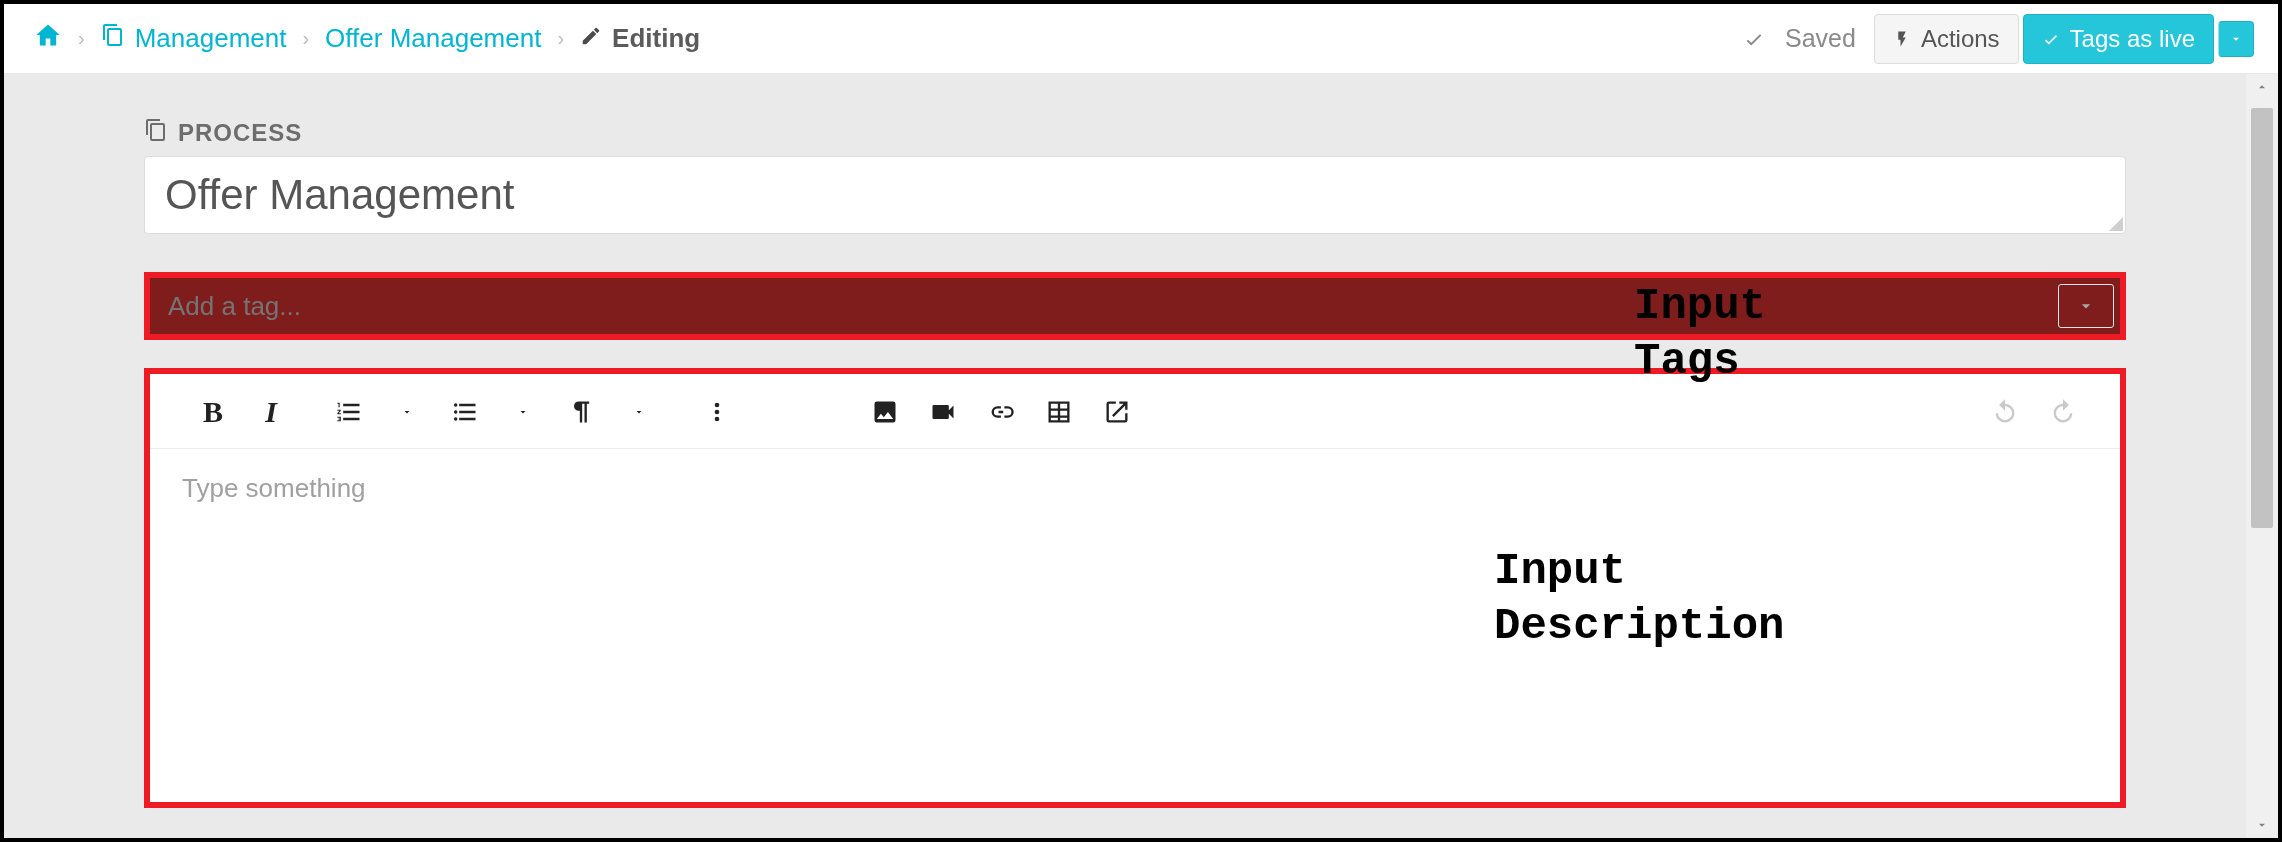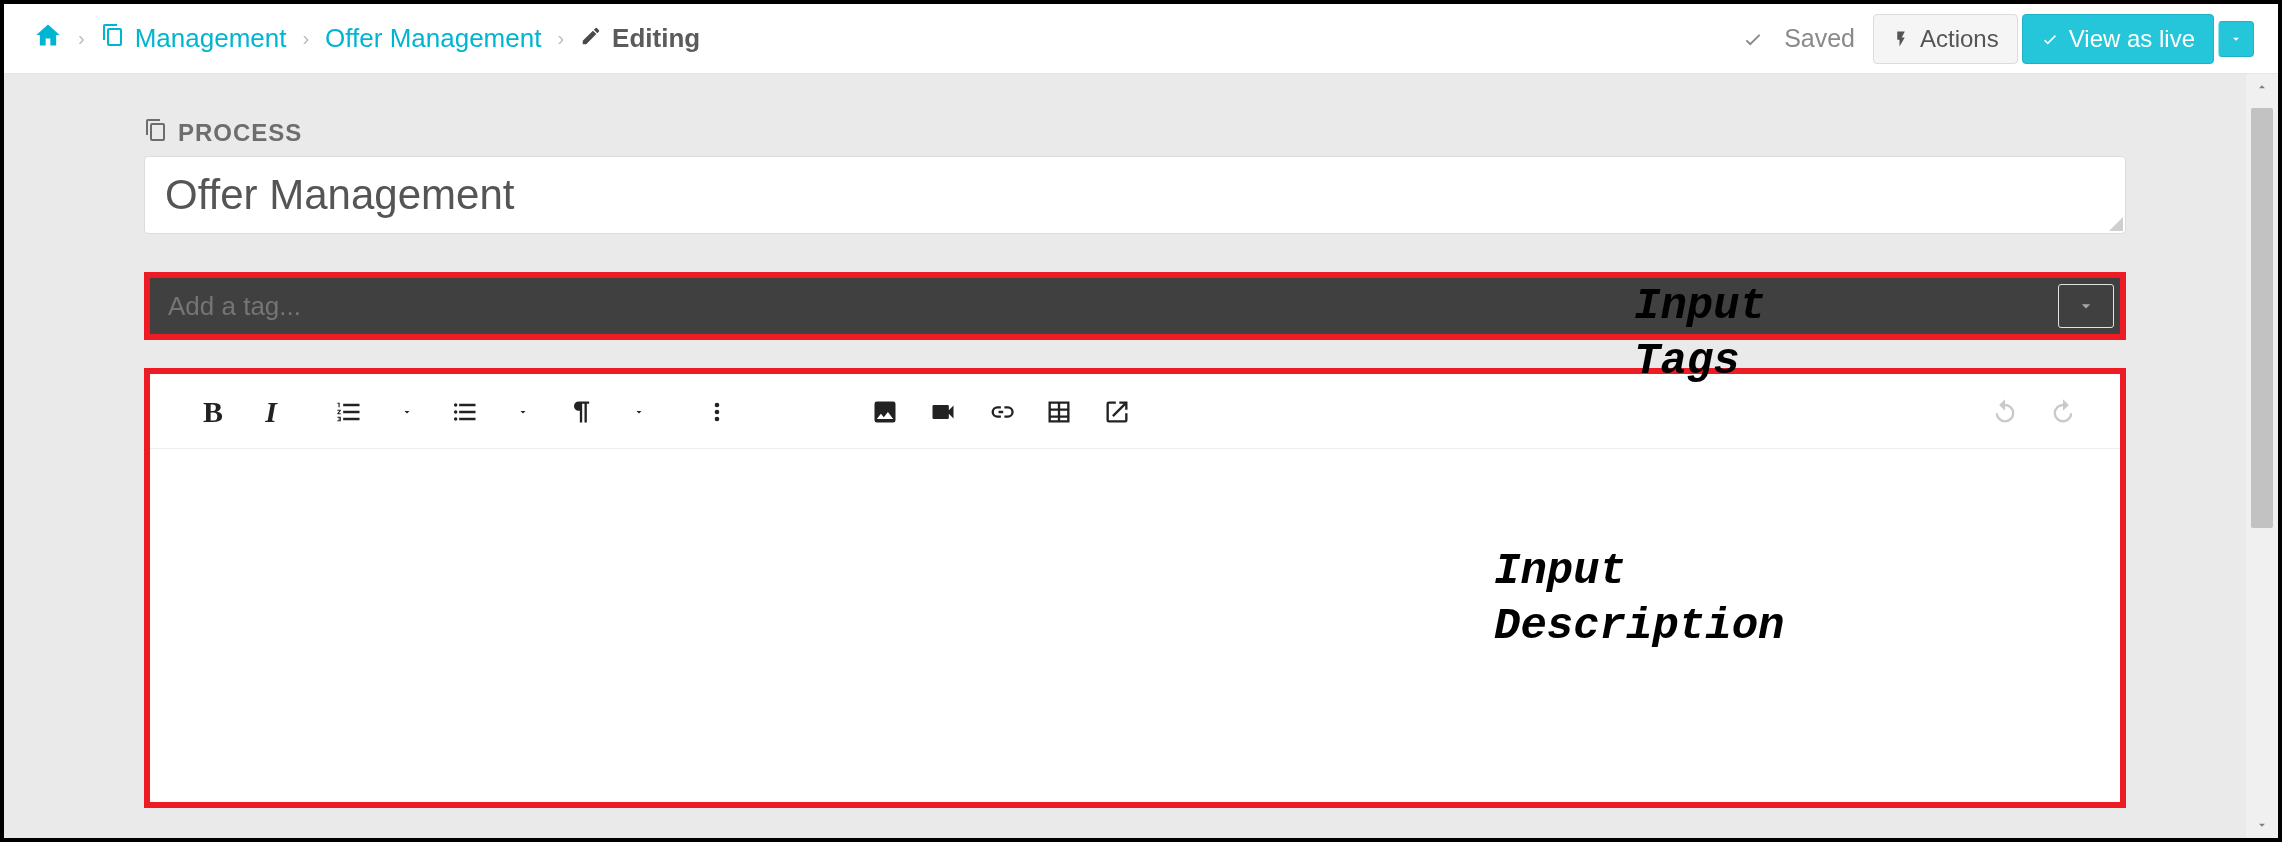"View as live" span { text: View -> Tags }
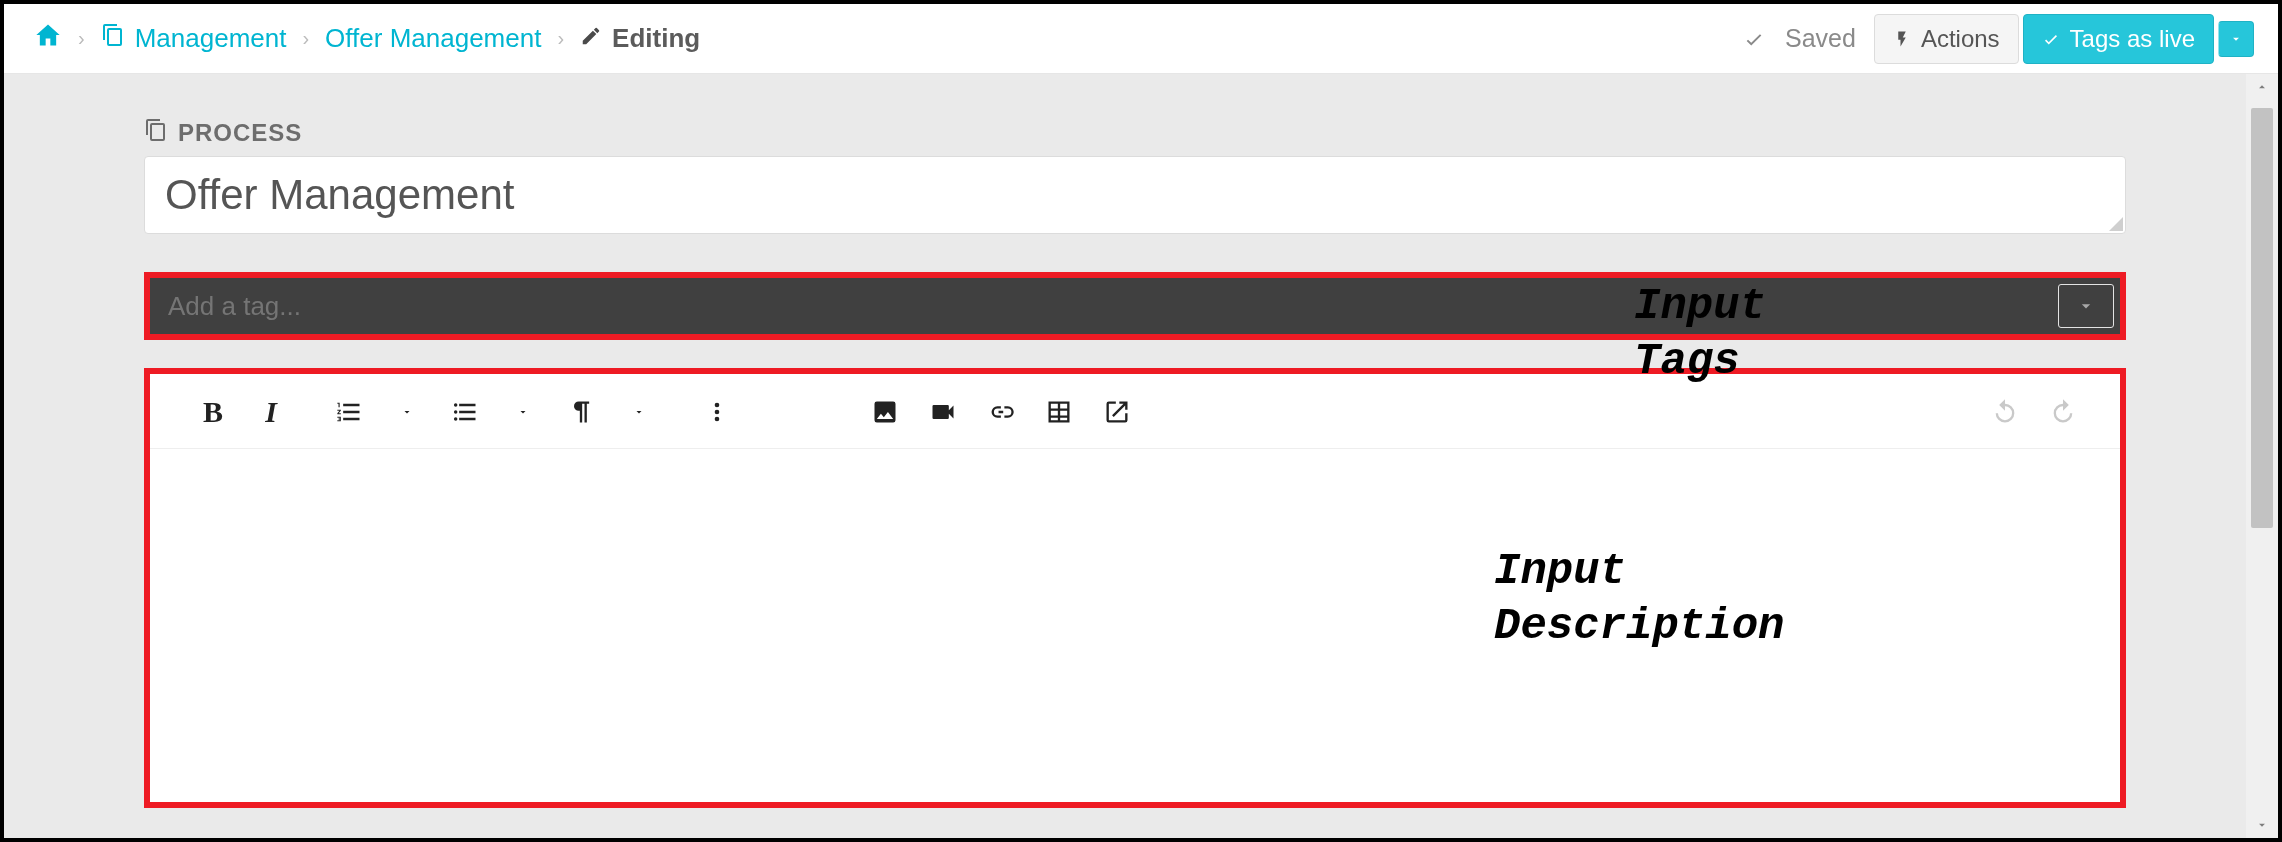"Add a tag..." .tag-wrapper { background: #404040 -> #7f1d1d }
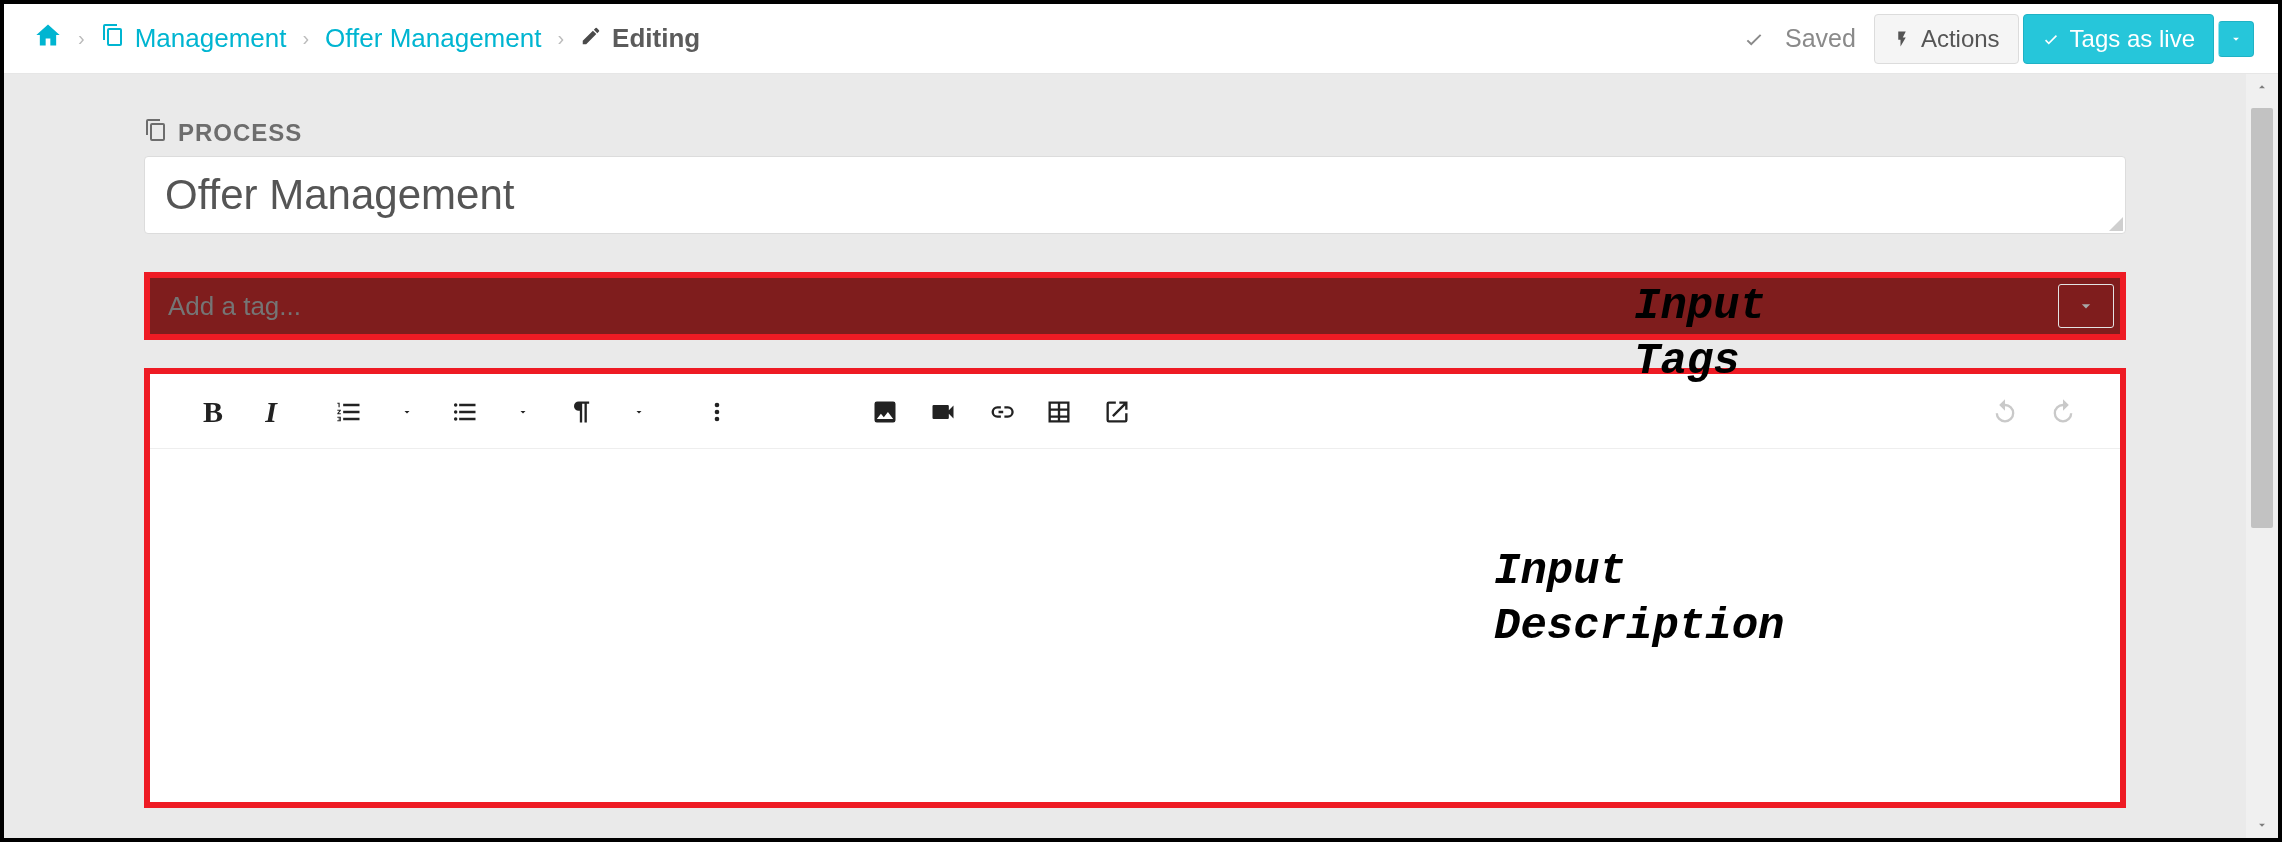"Input" .callout { font-style: italic -> none }
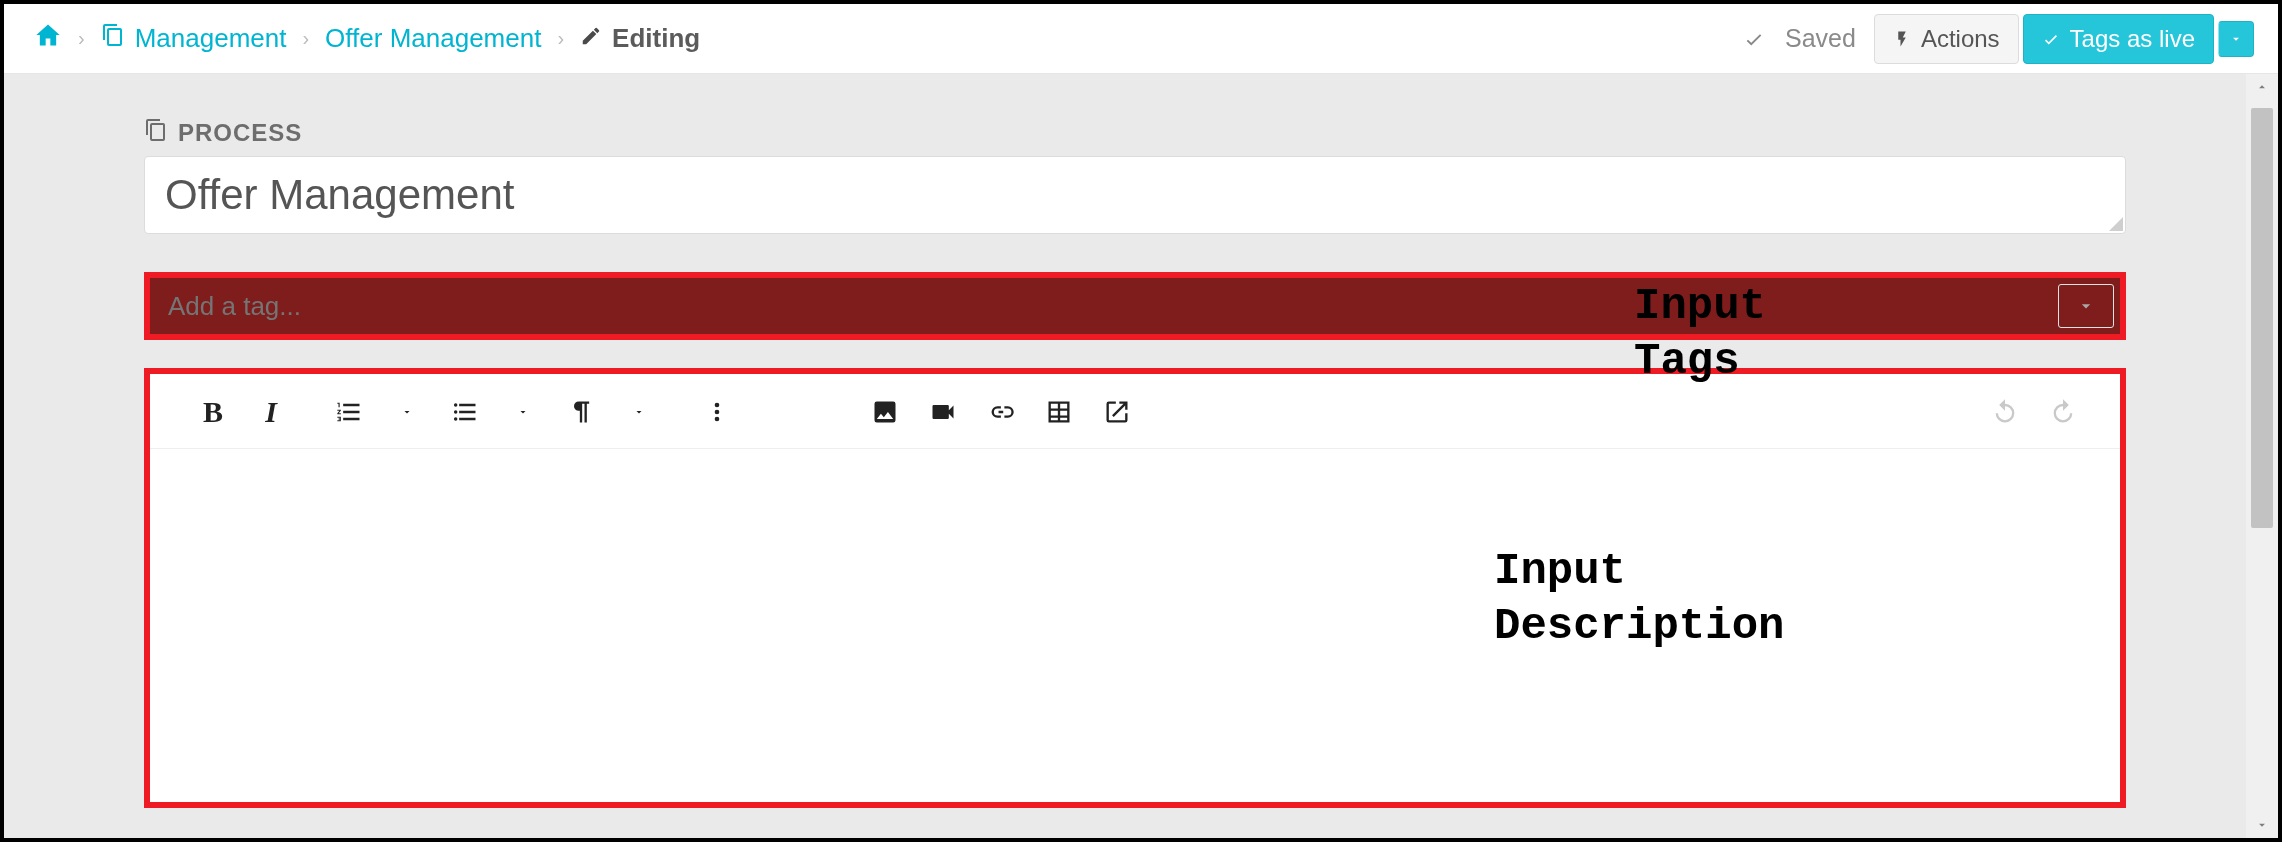"Type something" div.editor-body { html: none -> <div> <textarea></textarea> </div> }
